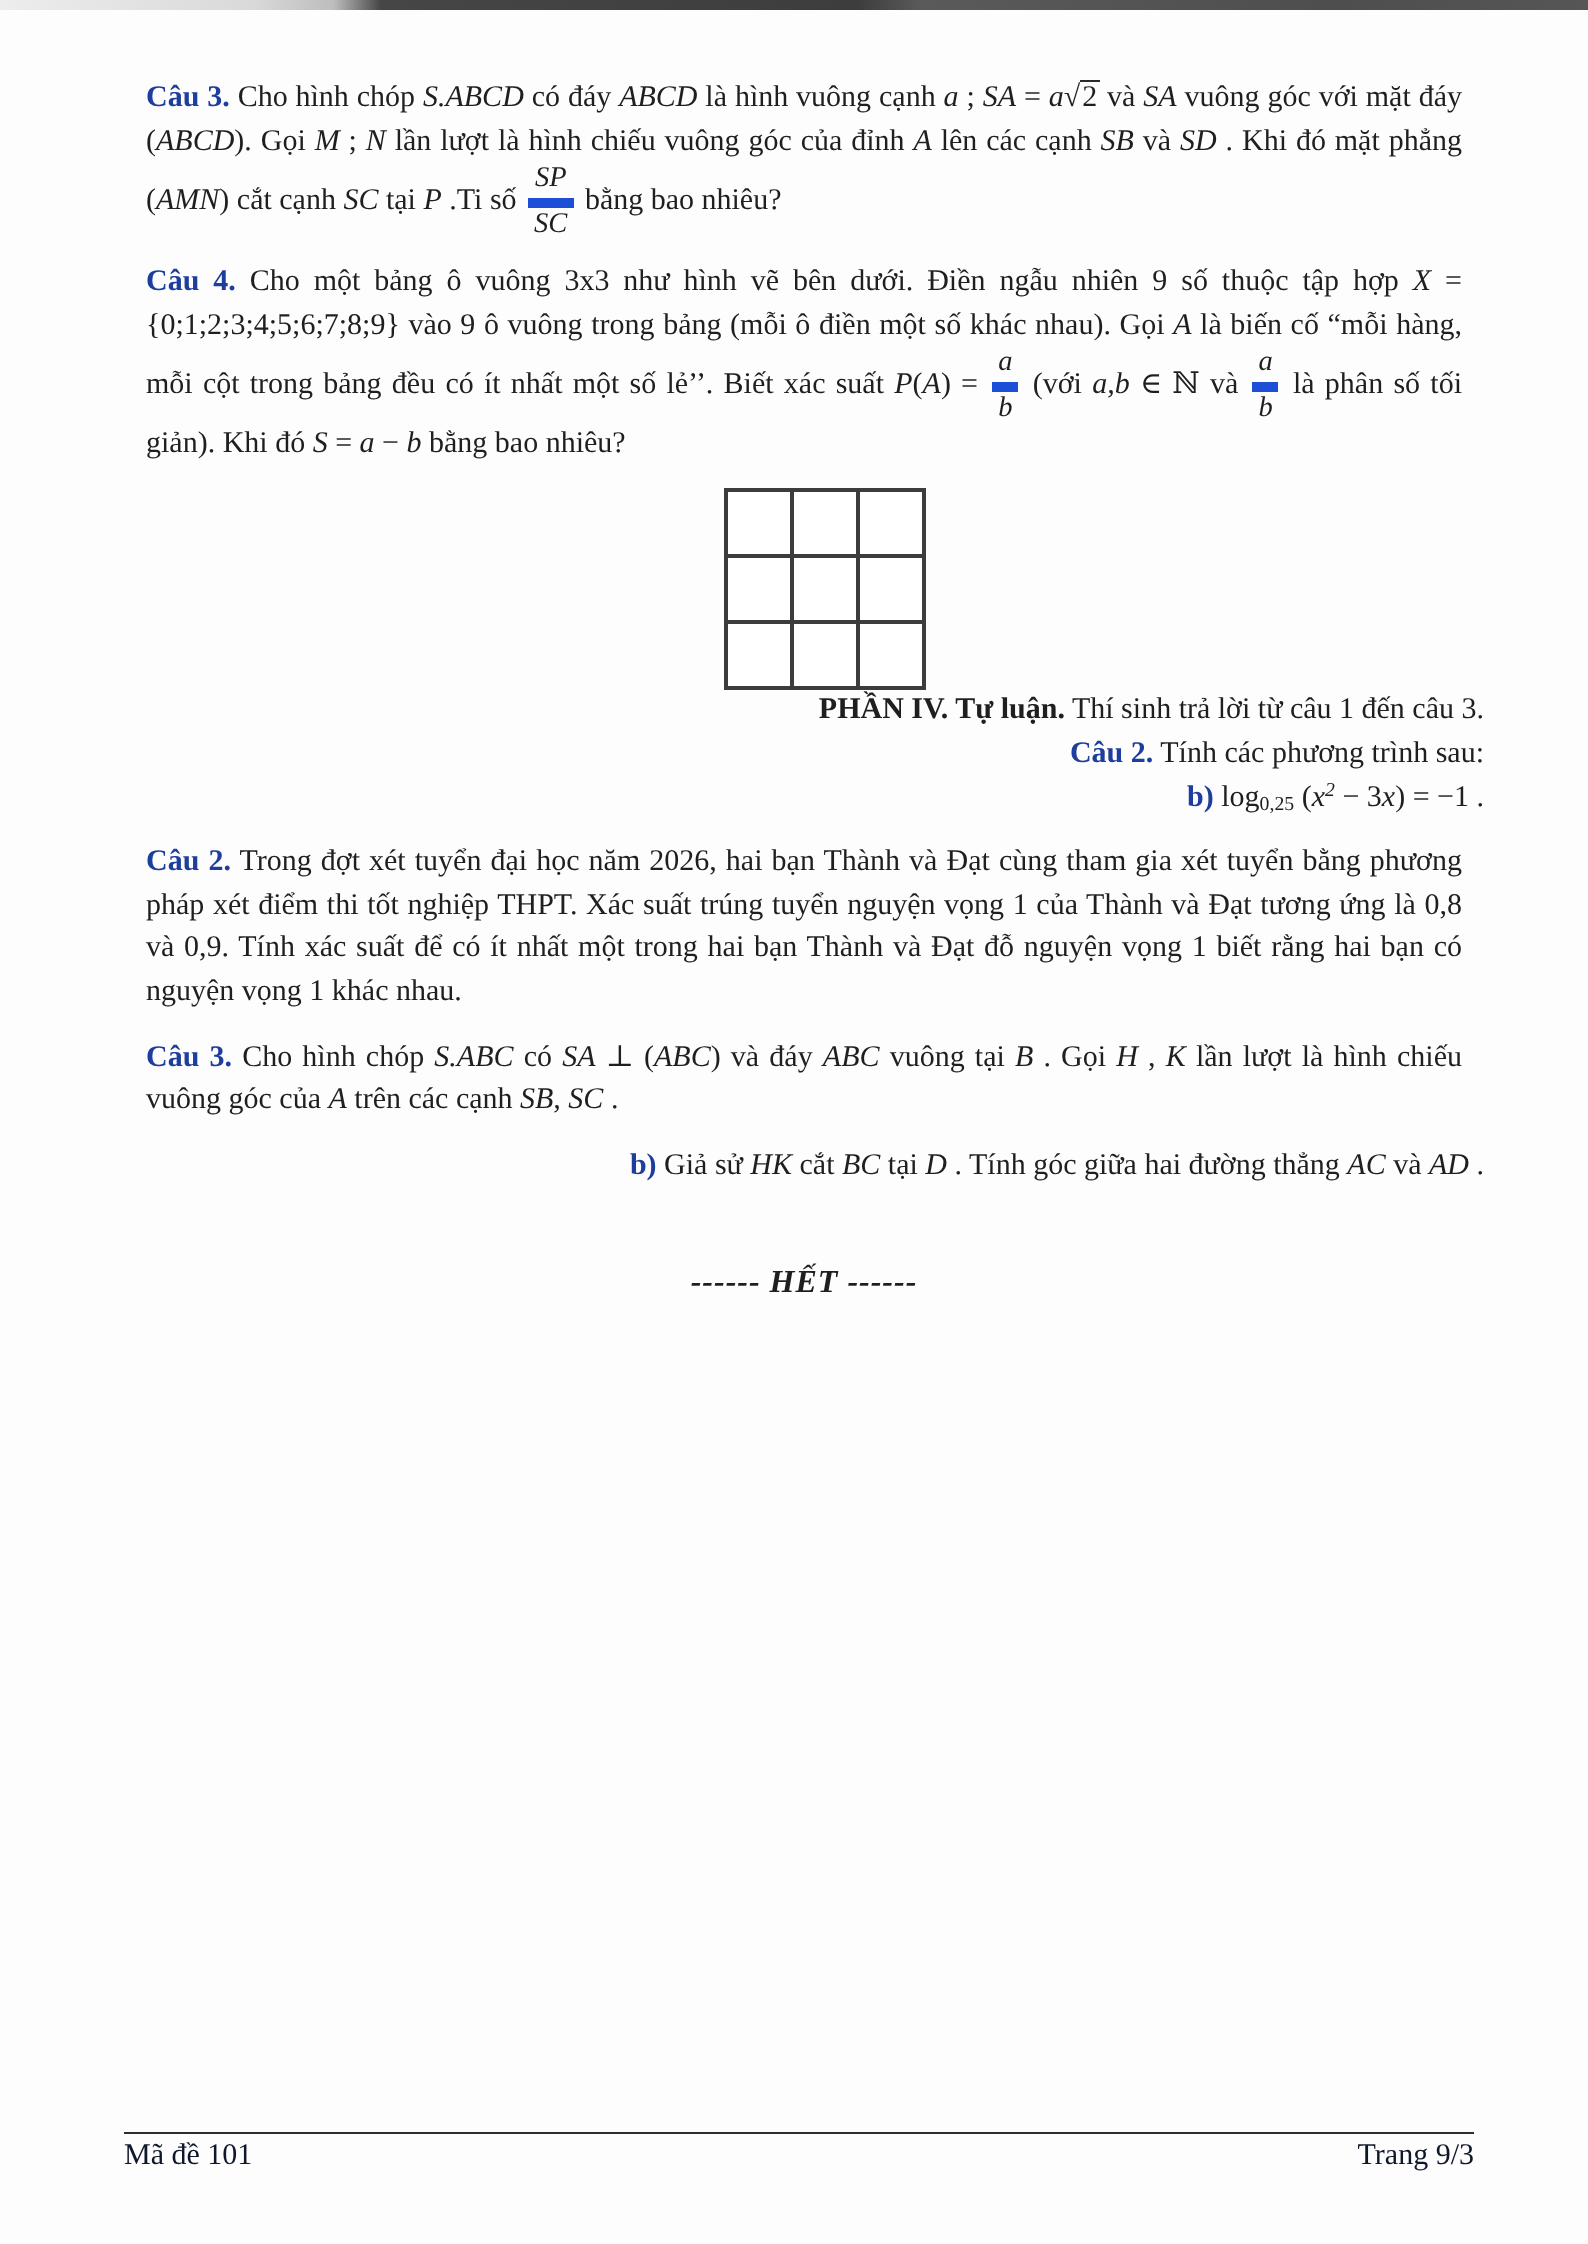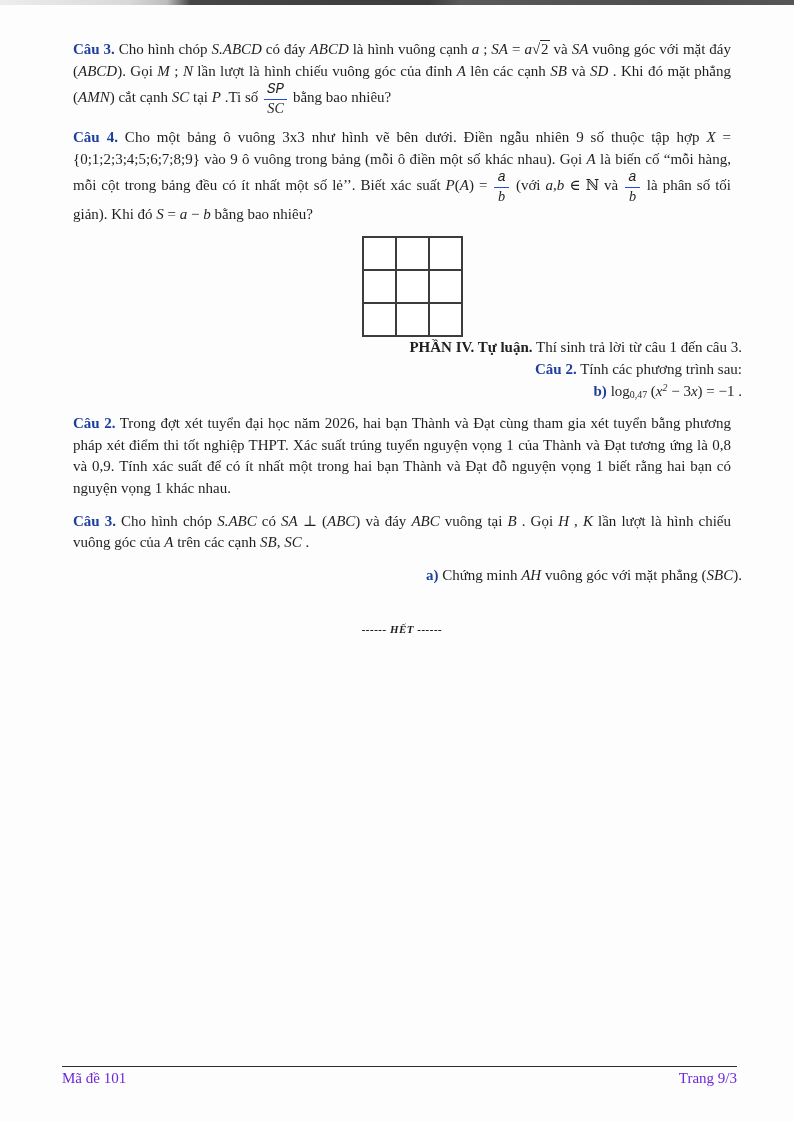"SP" .frac .num { border-bottom: 1px solid #1d4ed8 -> 5px solid #1d4ed8; font-family: Liberation Mono, monospace -> none }
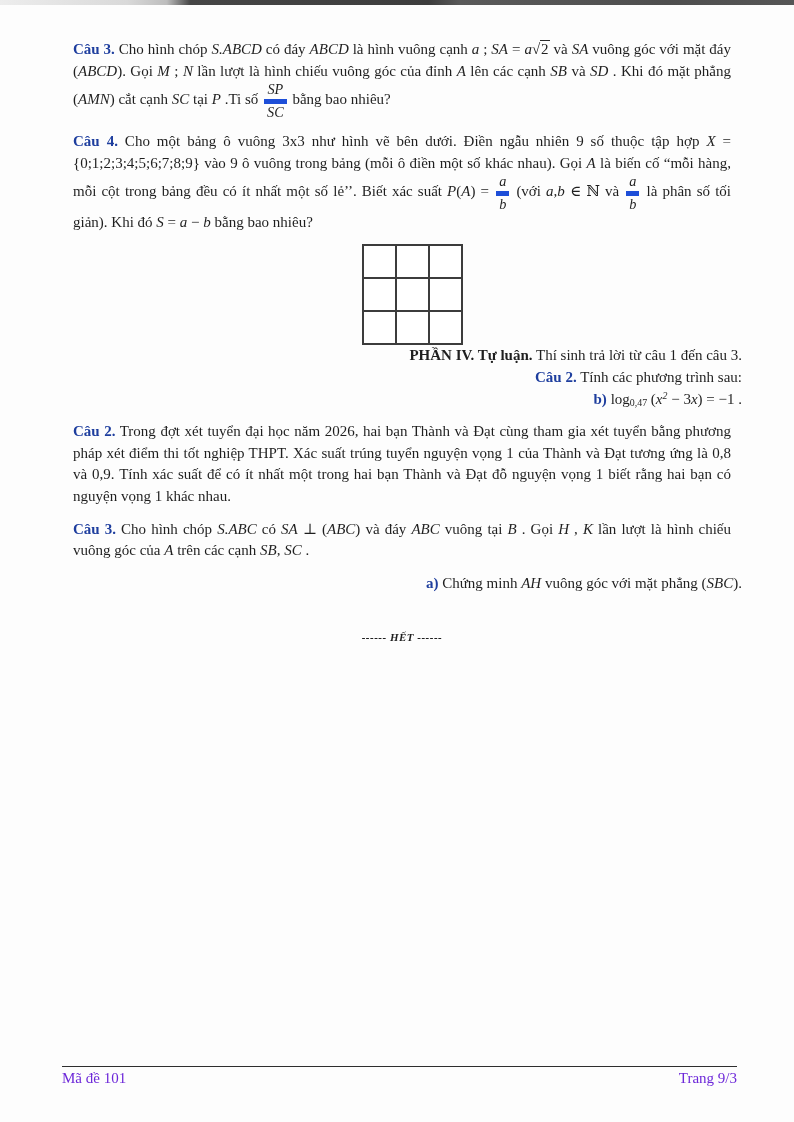"0,47" span.sub { text: 0,47 -> 0,25 }
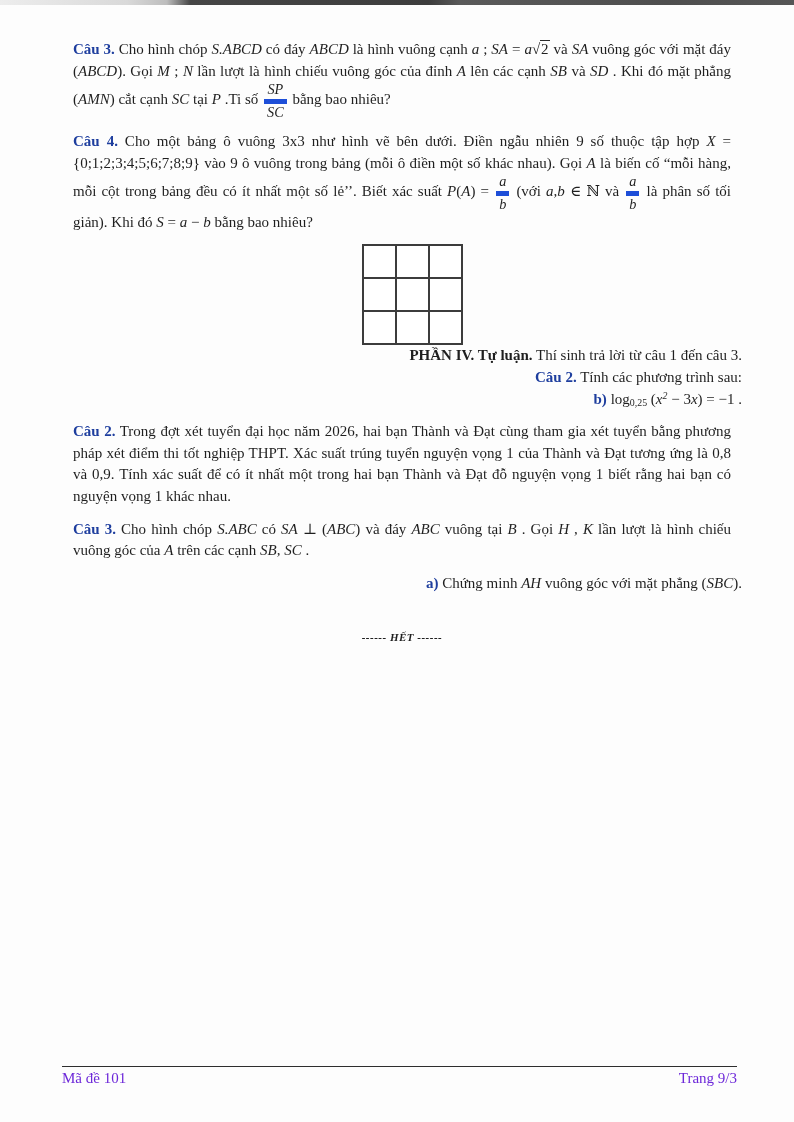"b) Giả sử HK cắt" p.line { html: none -> <p><span>b)</span><span> Giả sử </span><span>HK</span><span> cắt </span><span>BC</span><span> tại </span><span>D</span><span> . Tính góc giữa hai đường thẳng </span><span>AC</span><span> và </span><span>AD</span><span> .</span></p> }
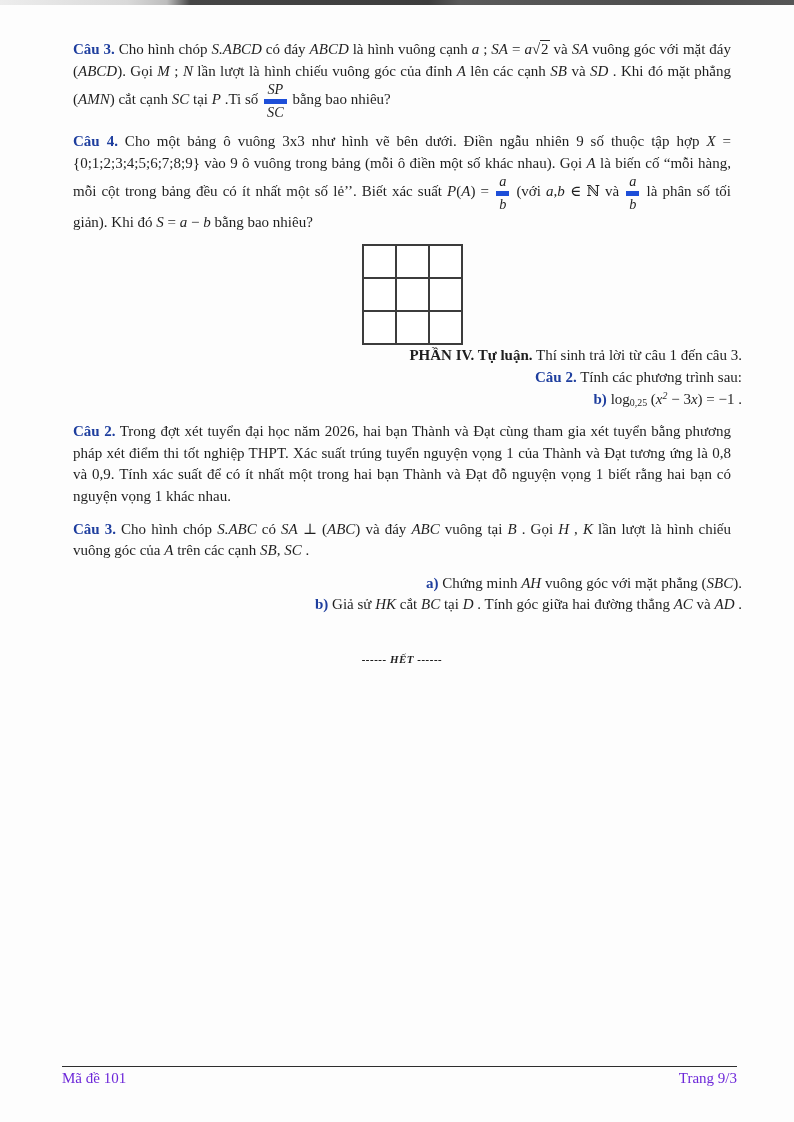"a) Chứng minh AH vuông" p.line { html: <p><span>a)</span><span> Chứng minh </span><span>AH</span><span> vuông góc với mặt phẳng (</span><span>SBC</span><span>).</span></p> -> none }
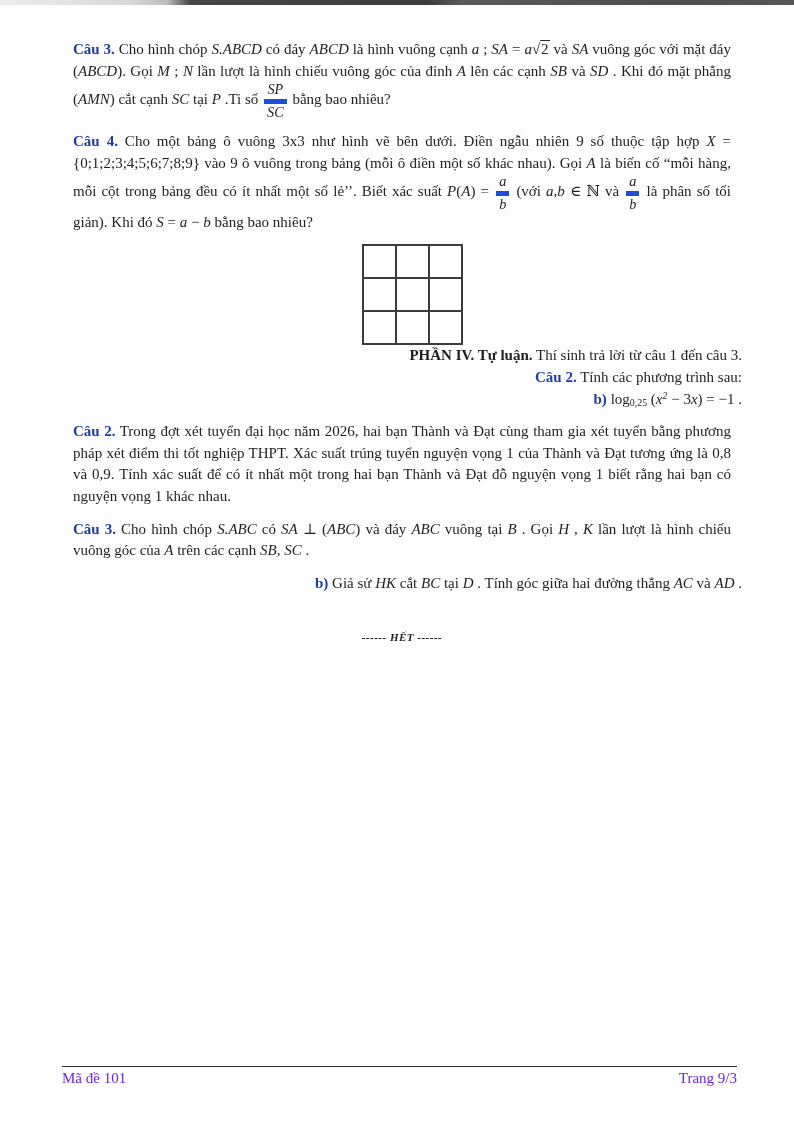"------ HẾT ------" .end-marker { font-size: 11px -> 16px }
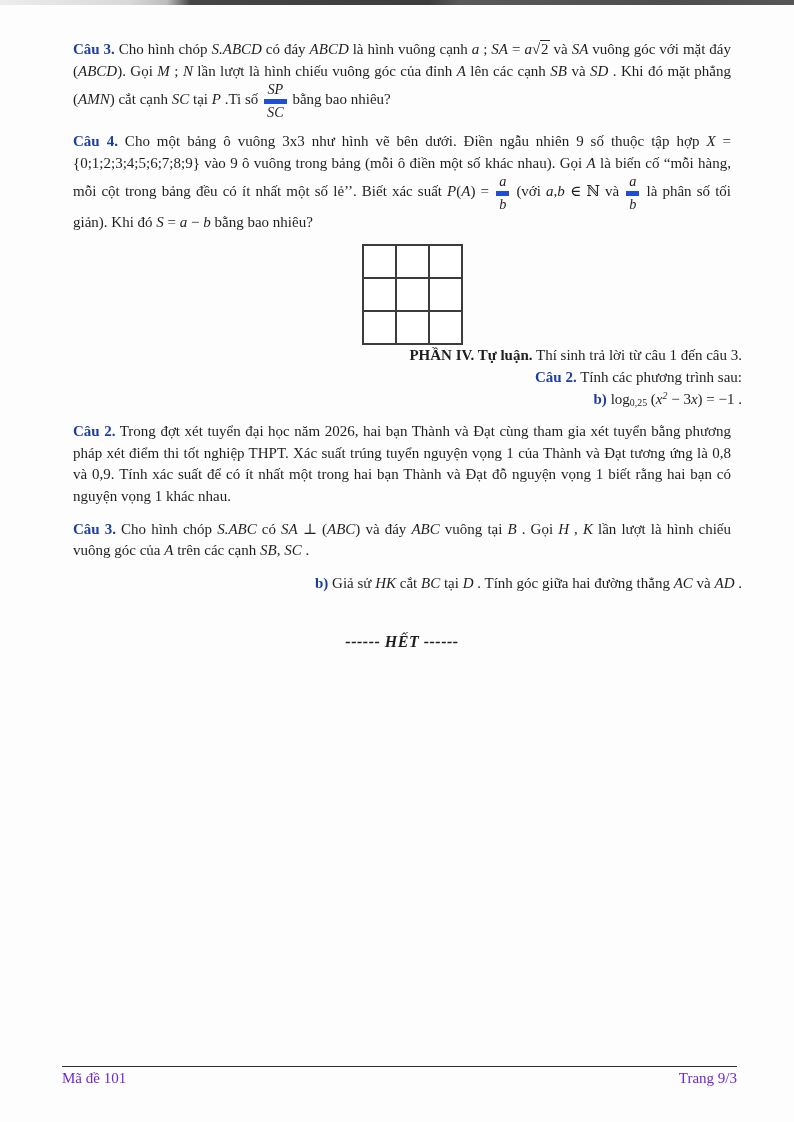"Mã đề 101" .footer { color: #6d28d9 -> #0f172a }
